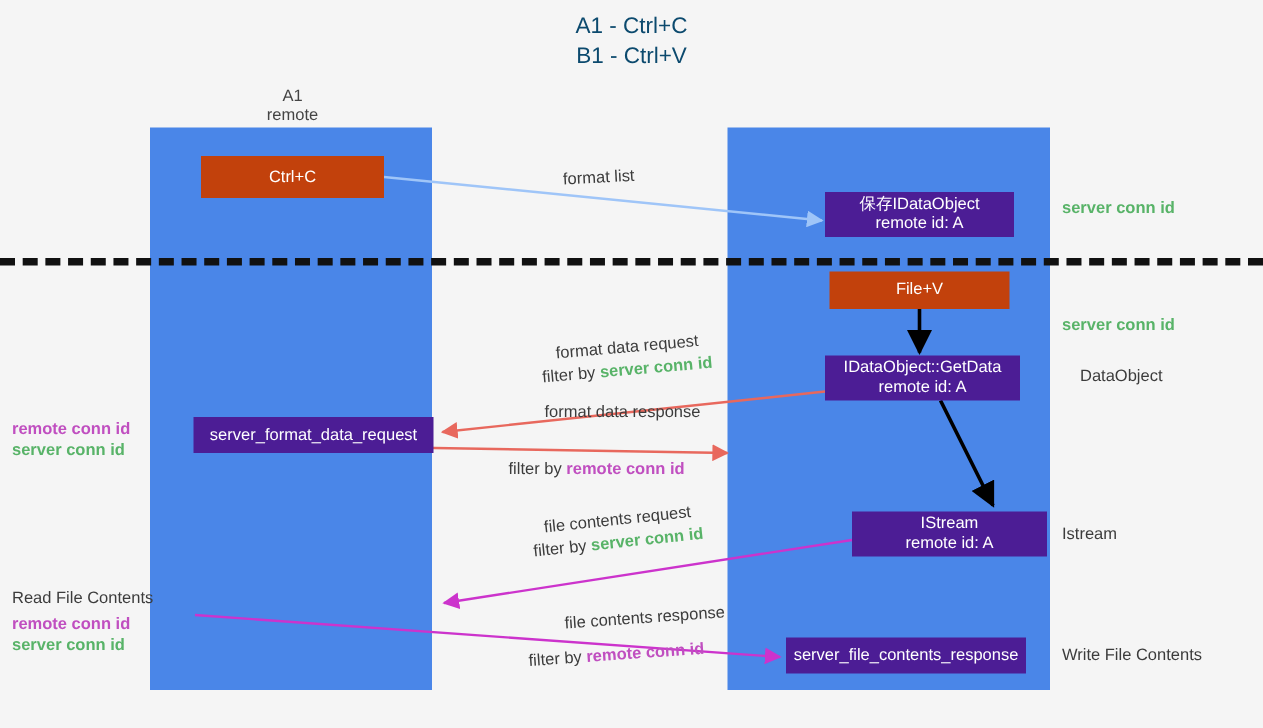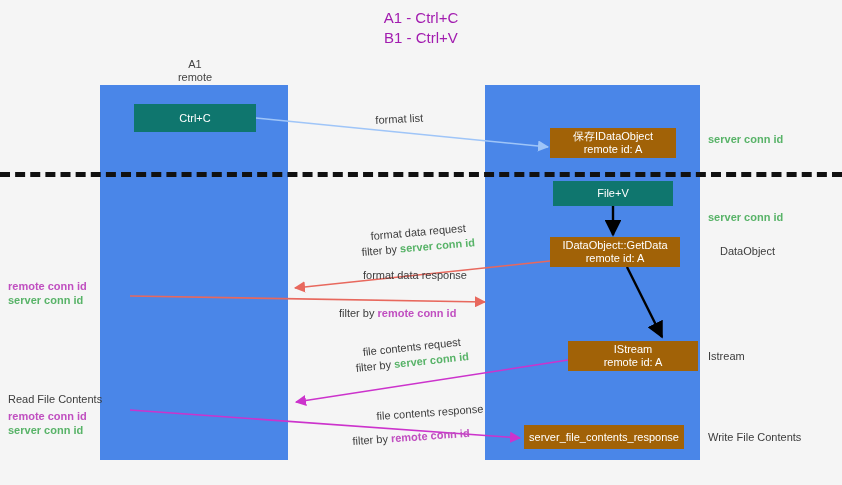"A1 - Ctrl+C" .title { color: #a21caf -> #0c4a6e }
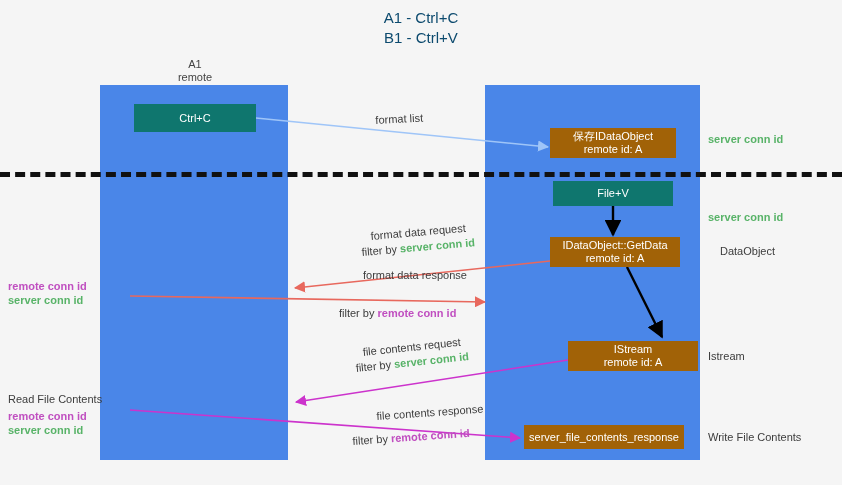"Ctrl+C" .box.green { background: #0f766e -> #c2410c }
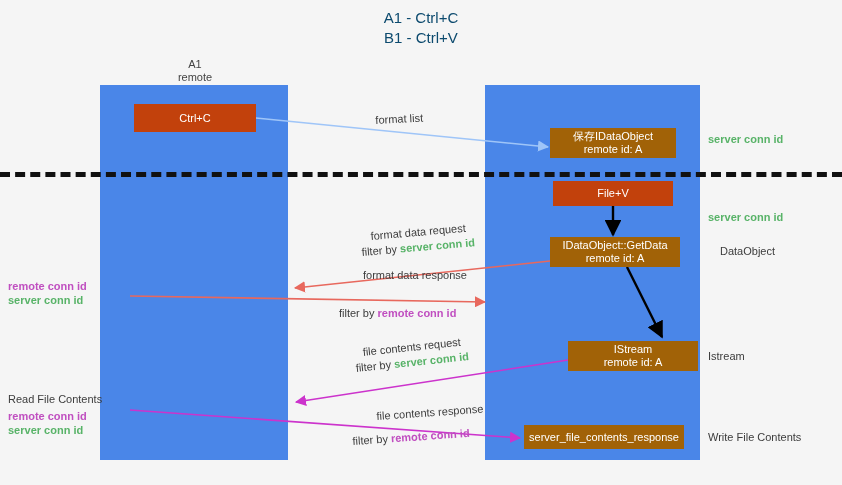"保存IDataObject" .box.orange { background: #a16207 -> #4c1d95 }
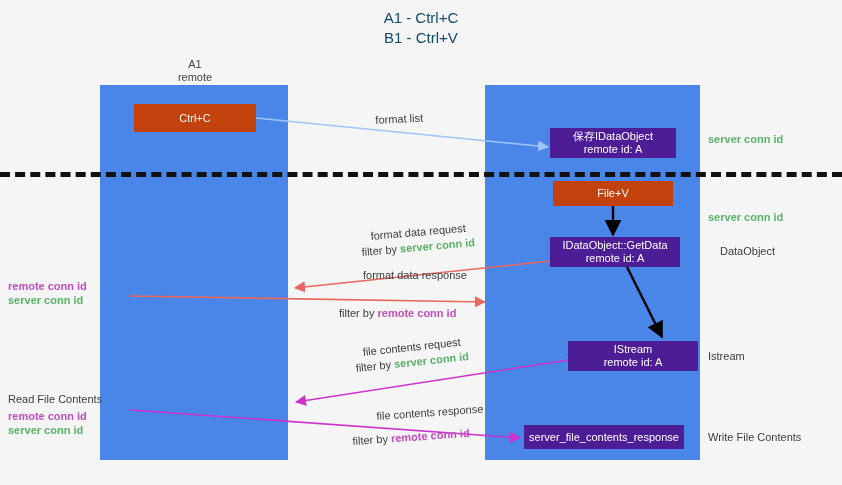"server_format_data_request" div.box { html: none -> <div> <span>server_format_data_request</span> </div> }
